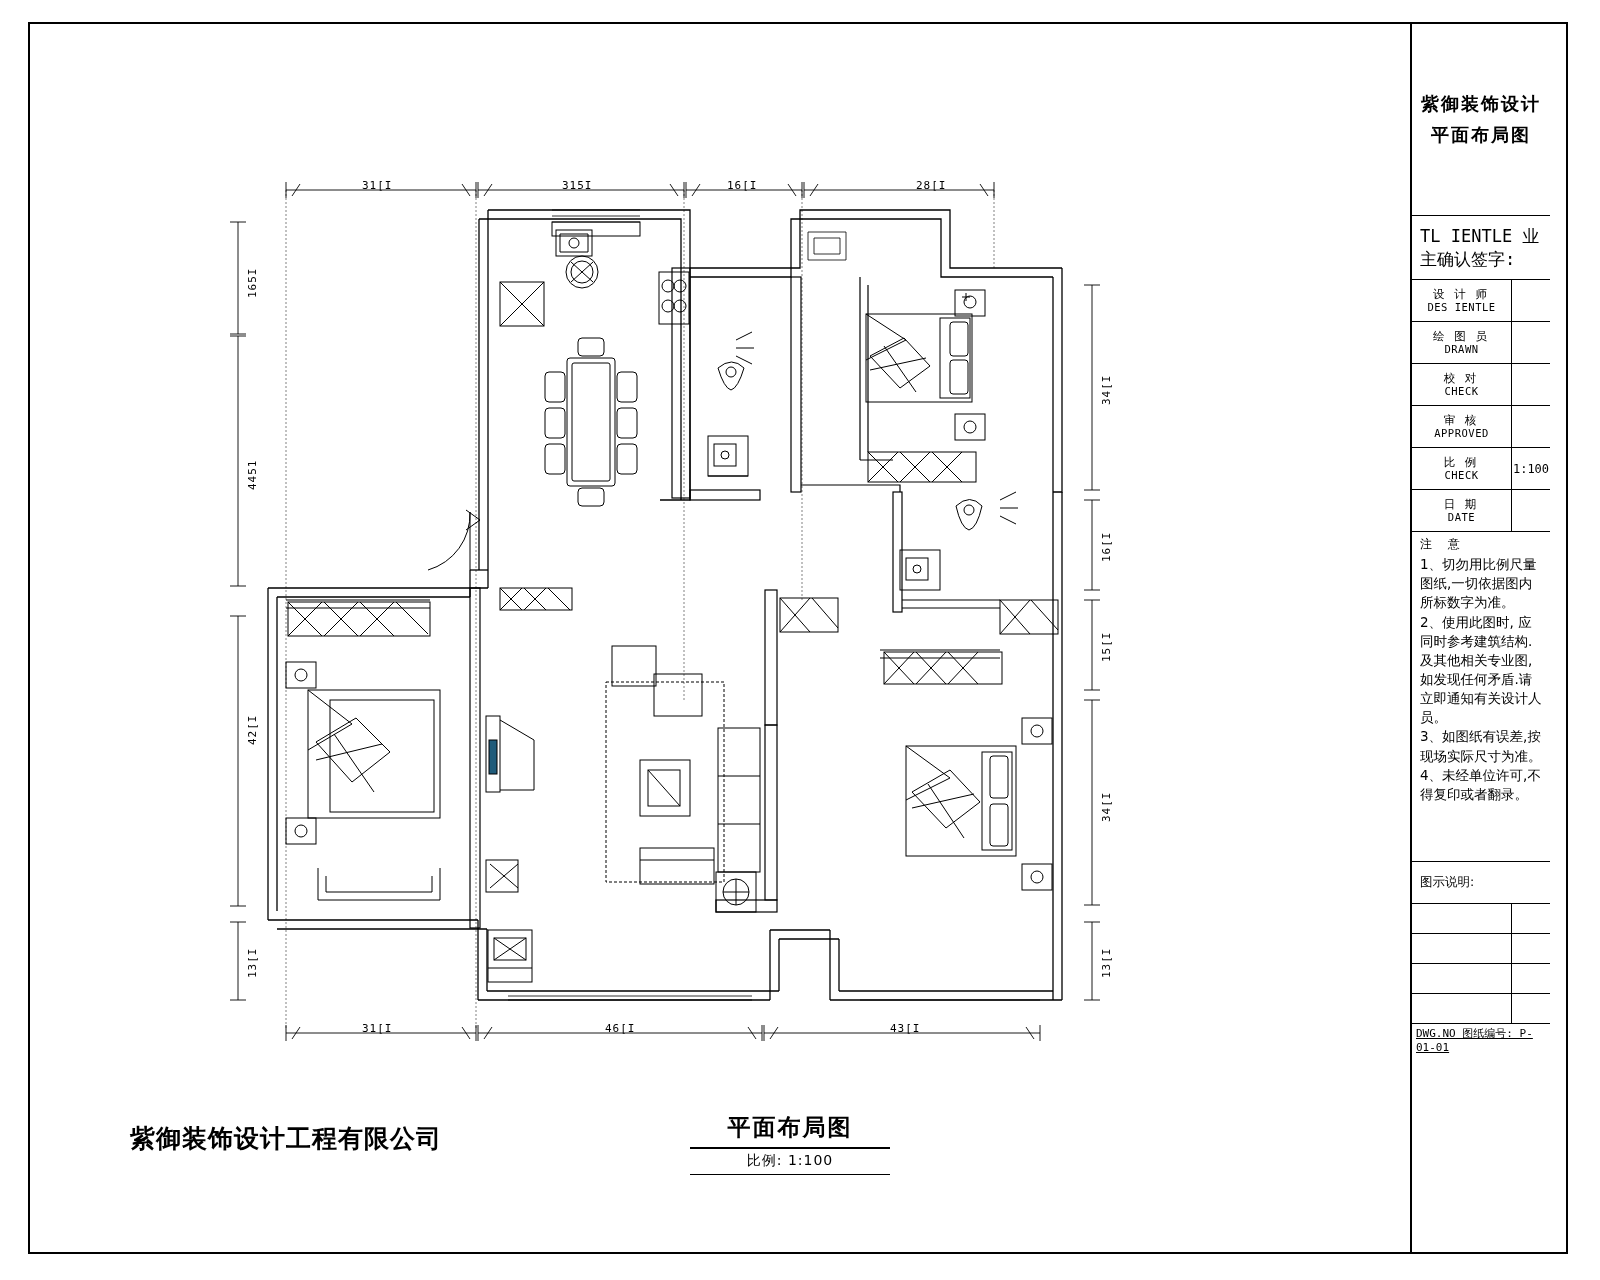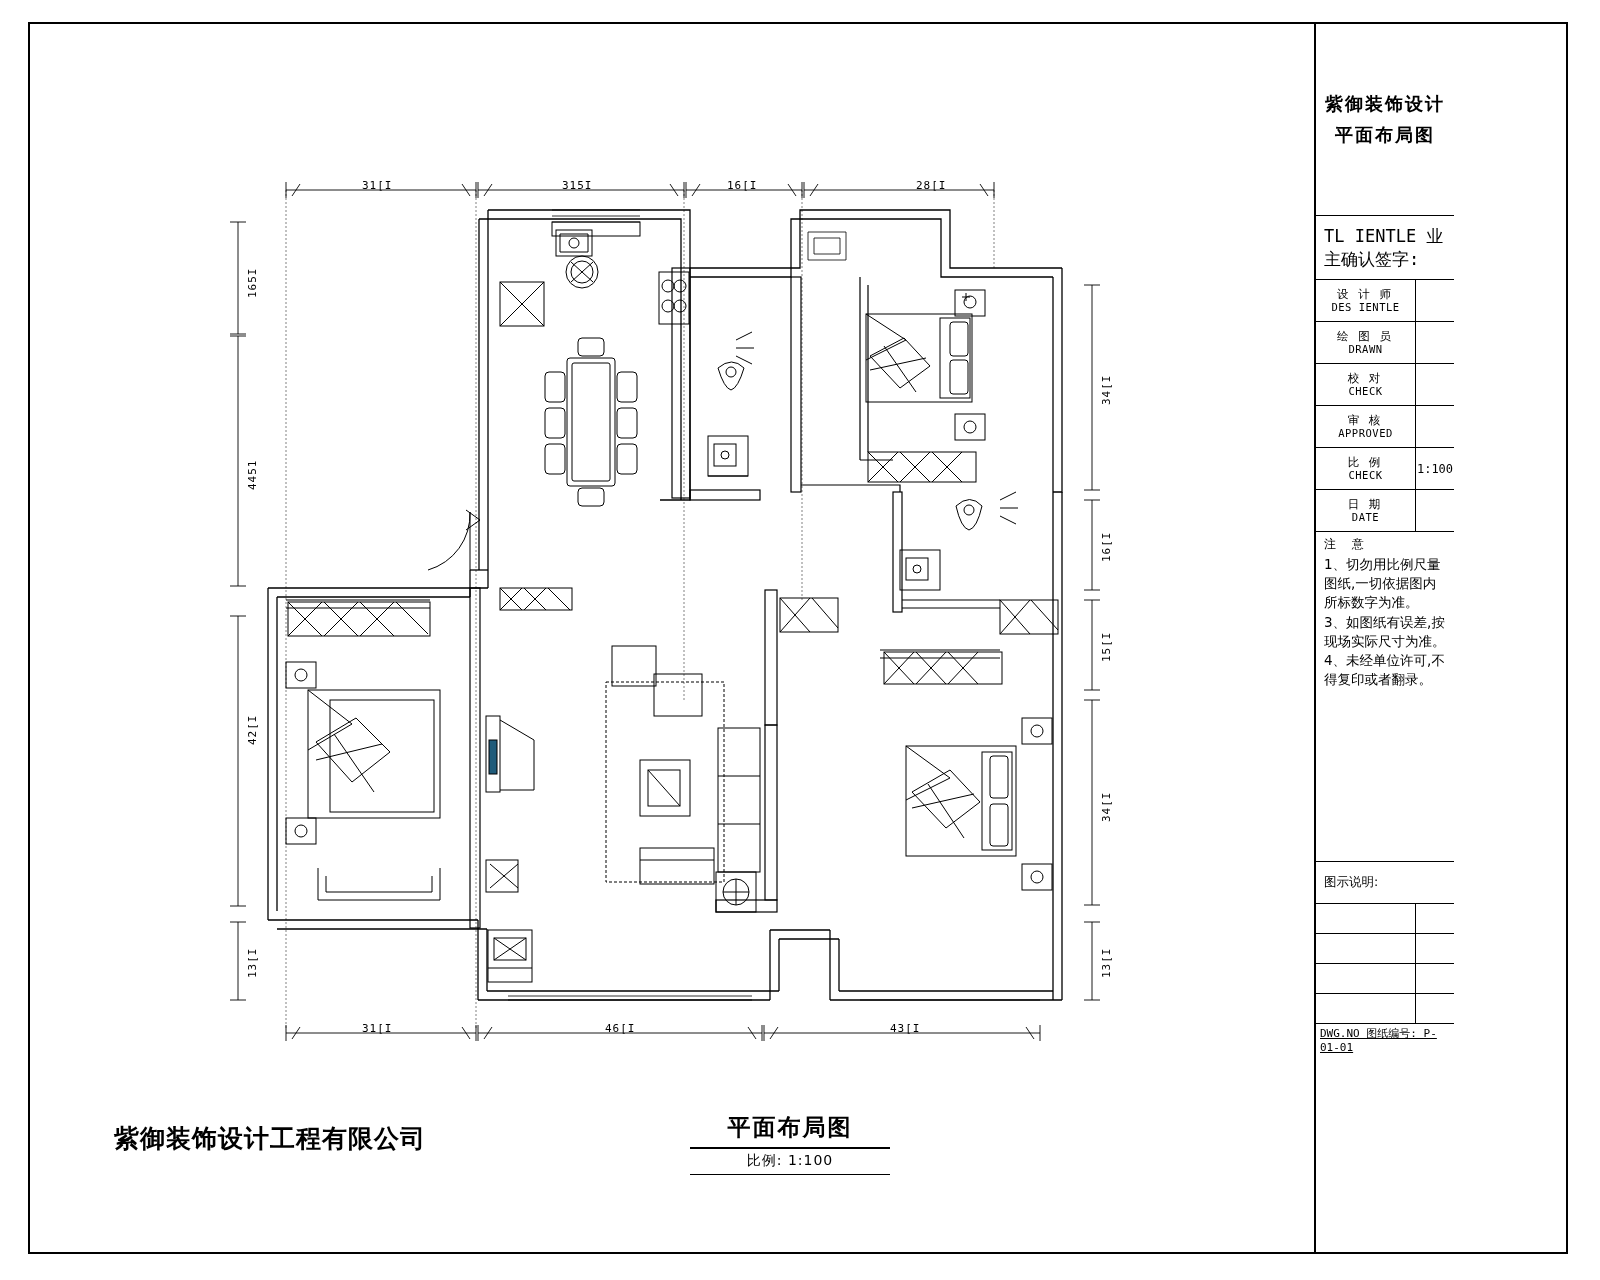"紫御装饰设计" .title-block { left: 1314px -> 1410px }
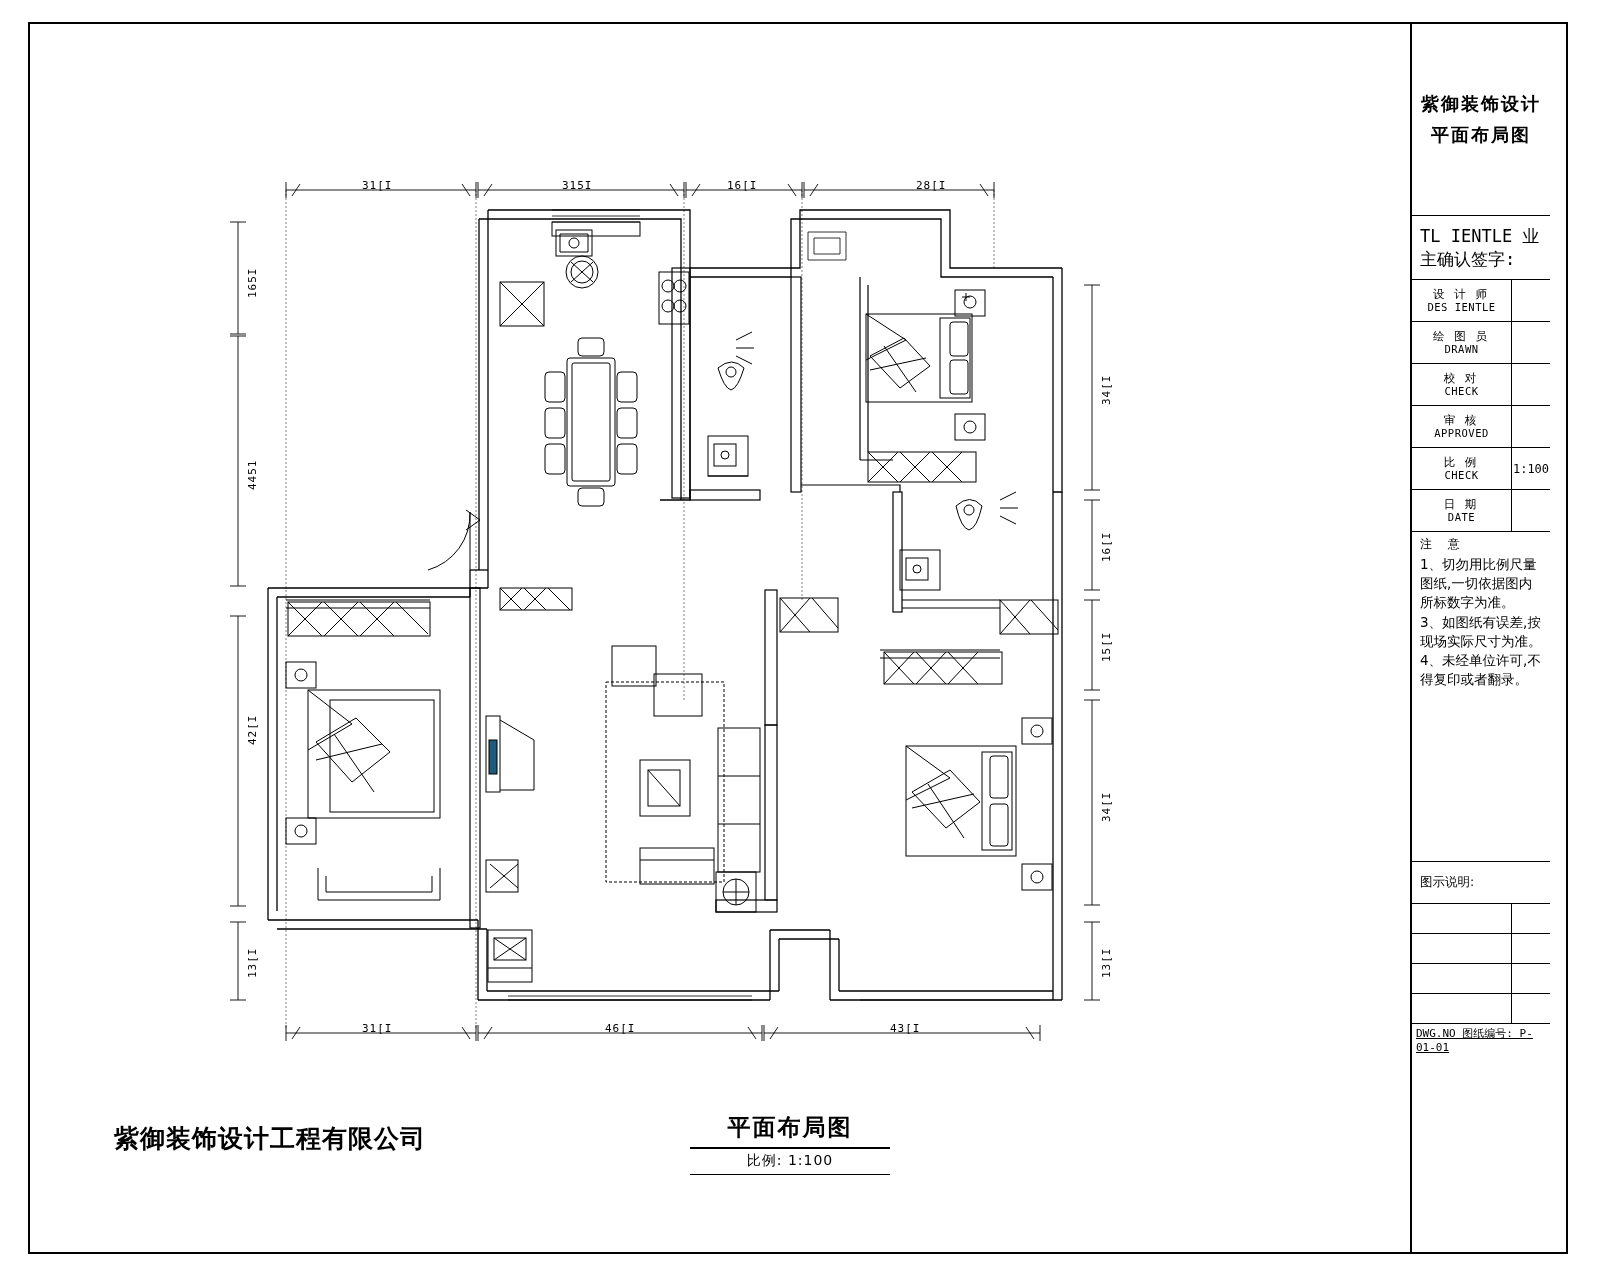"2、使用此图时, 应同时参考建筑结构." div { html: none -> <div>2、使用此图时, 应同时参考建筑结构. 及其他相关专业图,如发现任何矛盾.请立即通知有关设计人员。</div> }
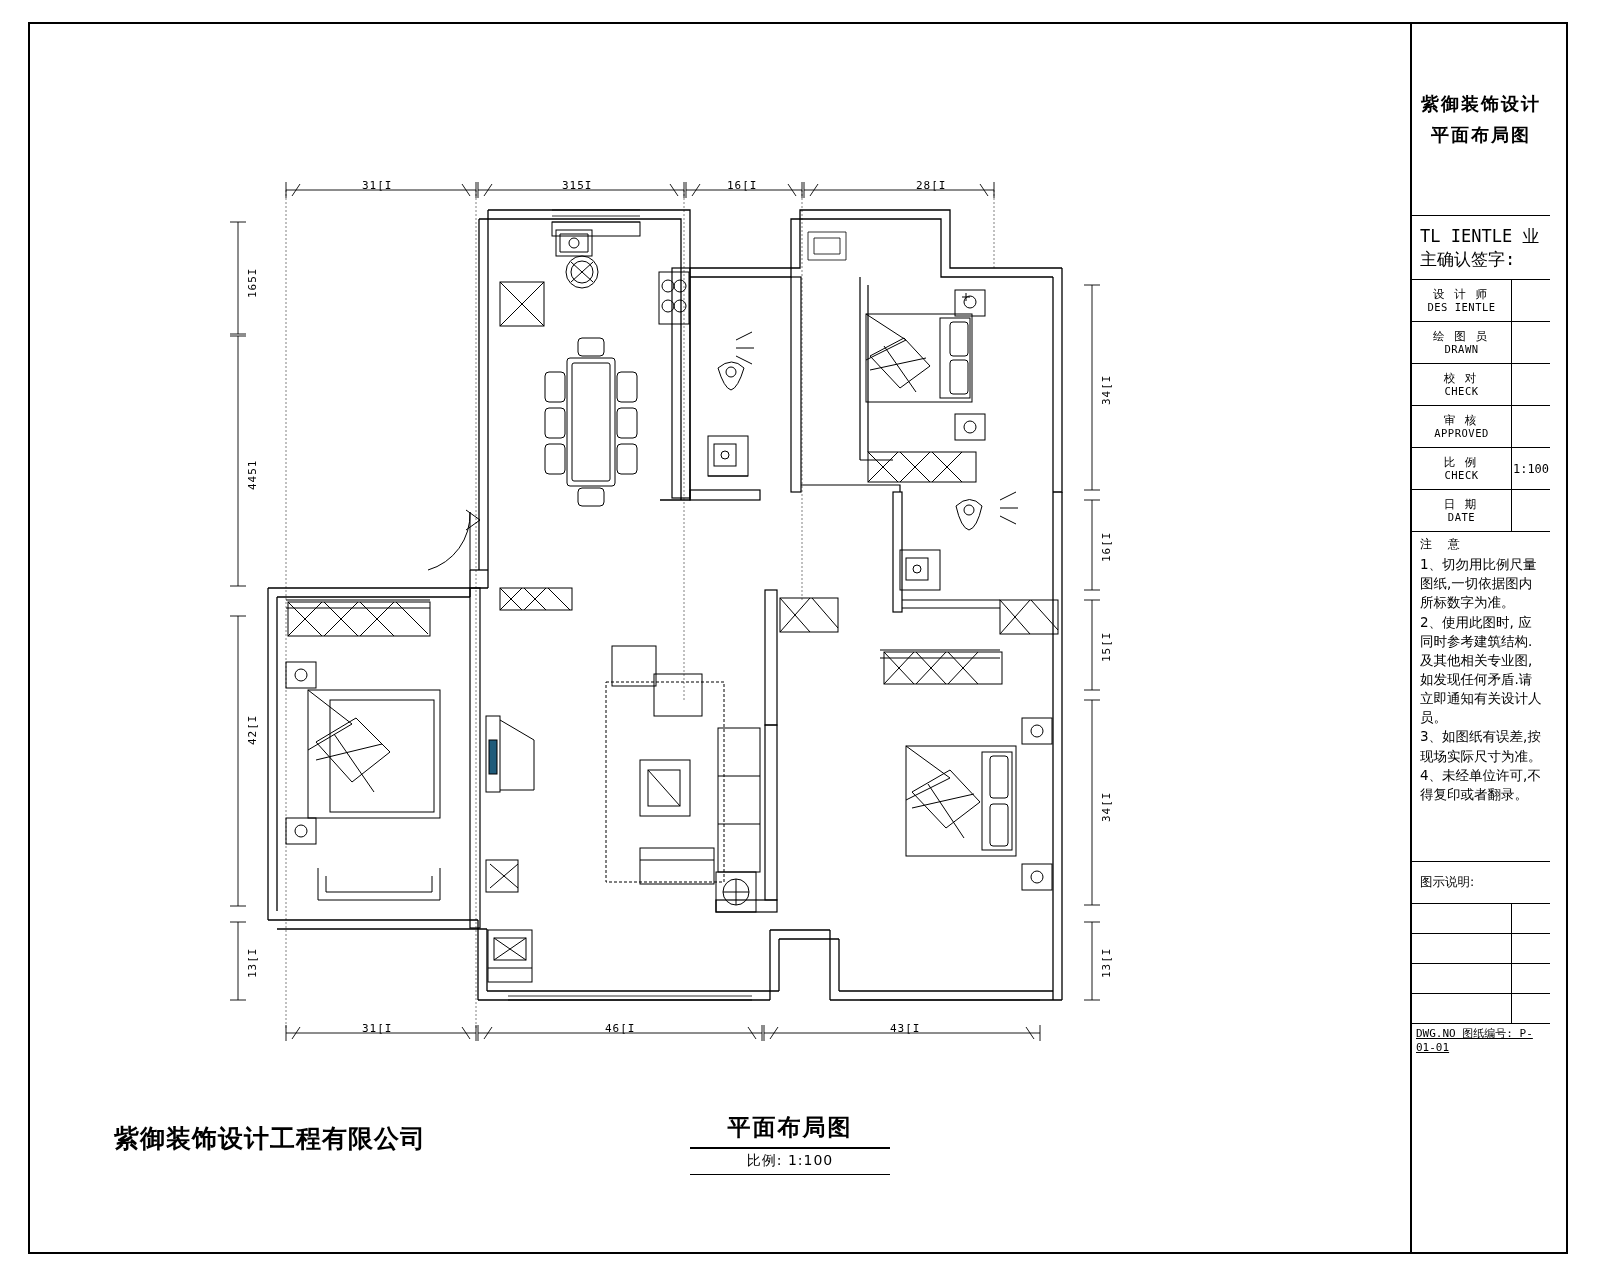"紫御装饰设计工程有限公司" .footer-company { left: 114px -> 130px }
